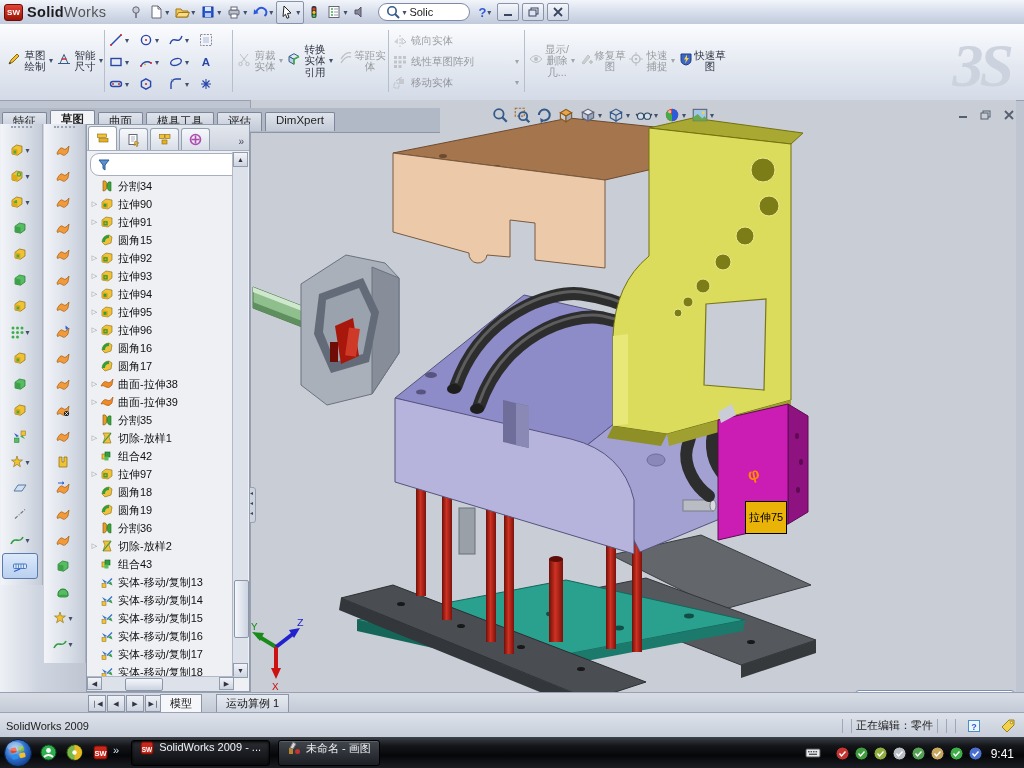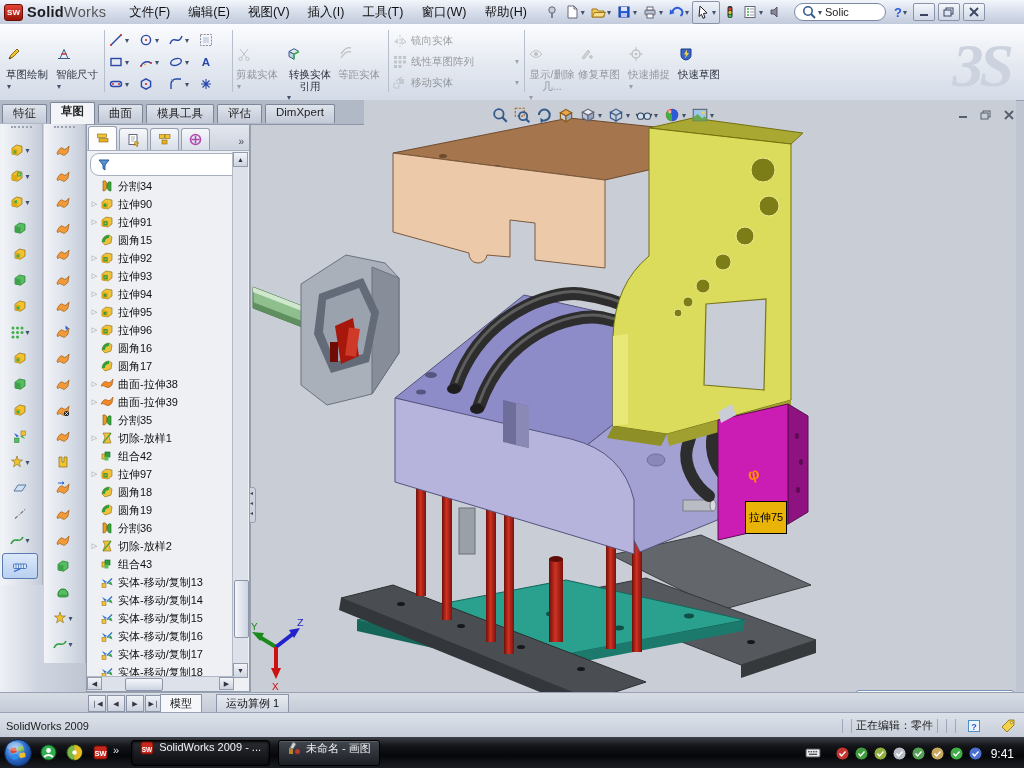"文件(F)" div { html: <div> <div>文件(F)</div> <div>编辑(E)</div> <div>视图(V)</div> <div>插入(I)</div> <div>工具(T)</div> <div>窗口(W)</div> <div>帮助(H)</div> </div> -> none }
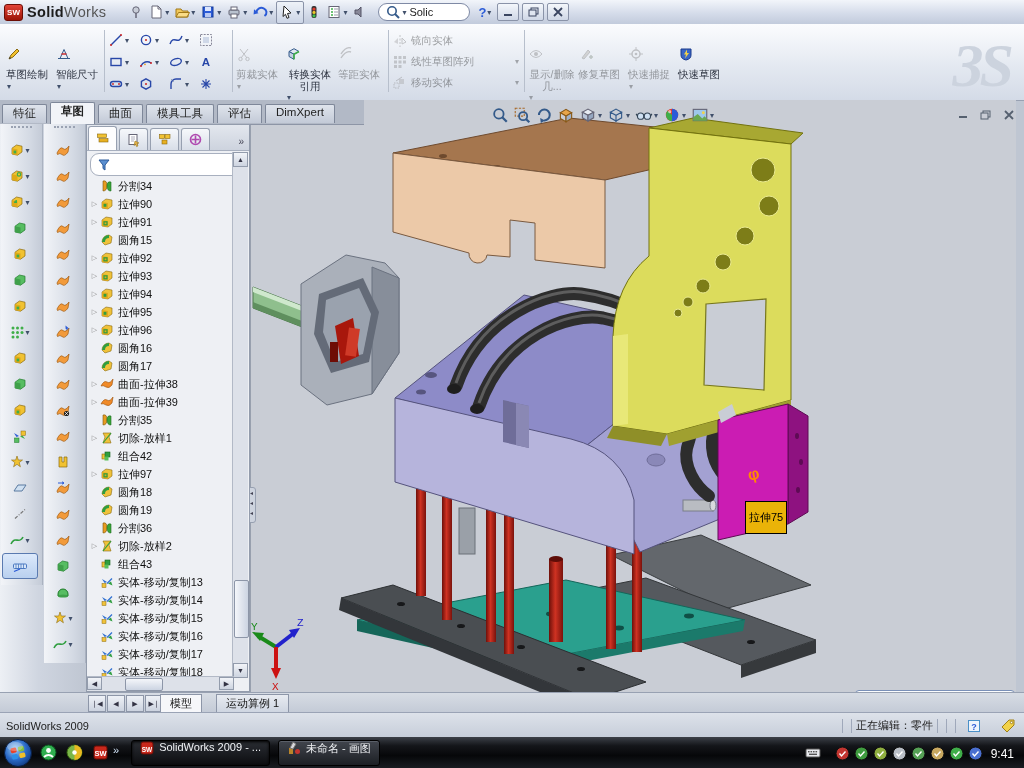"草图绘制" .rbtn { align-items: flex-start -> center; flex-direction: column -> none; top: 20px -> 4px }
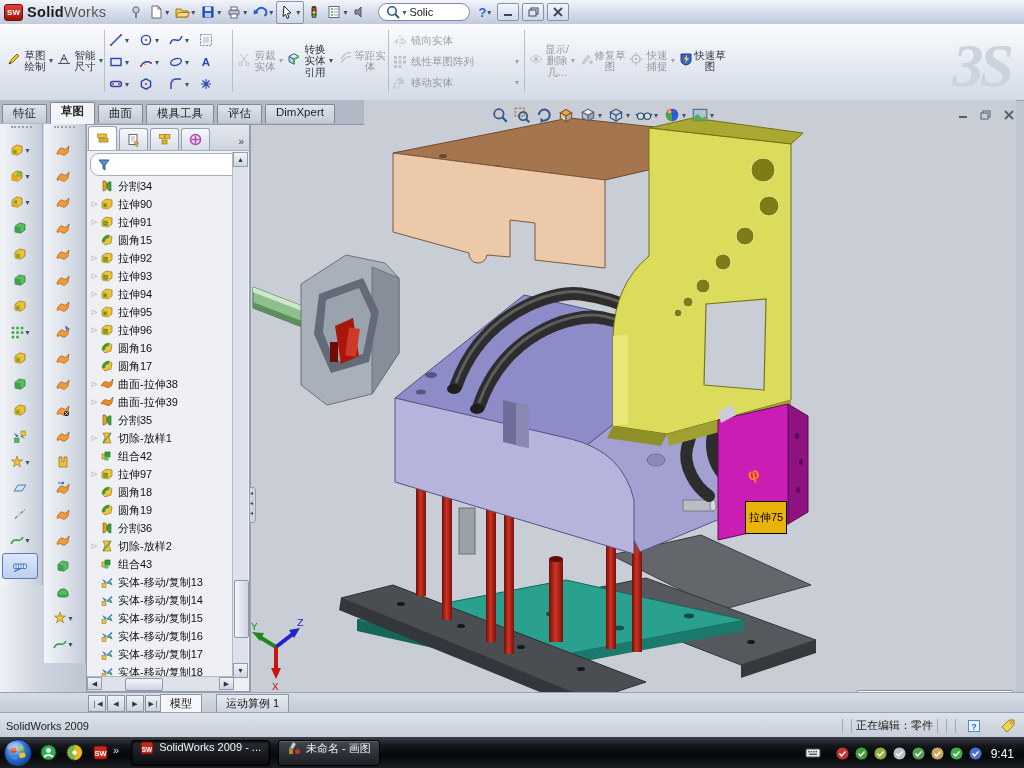"特征" #tabrow { top: 100px -> 108px; width: 364px -> 440px }
